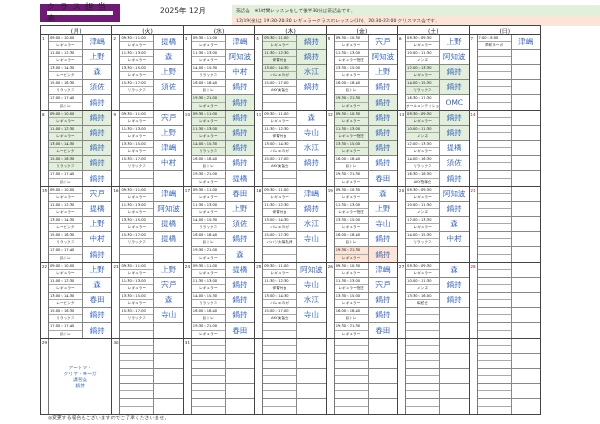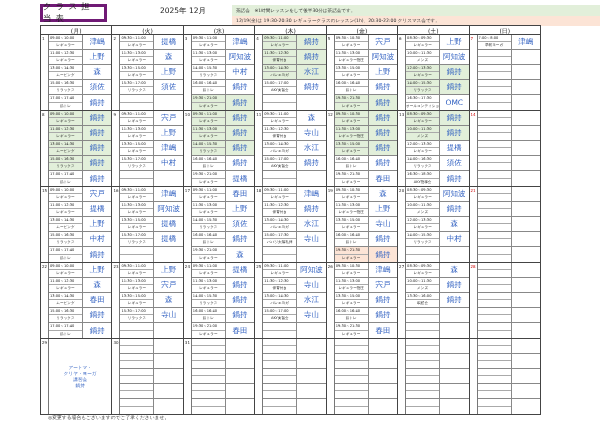"クラス担当表" .title-box { border: 3px solid #701a75 -> 7px solid #701a75; width: 67px -> 80px }
